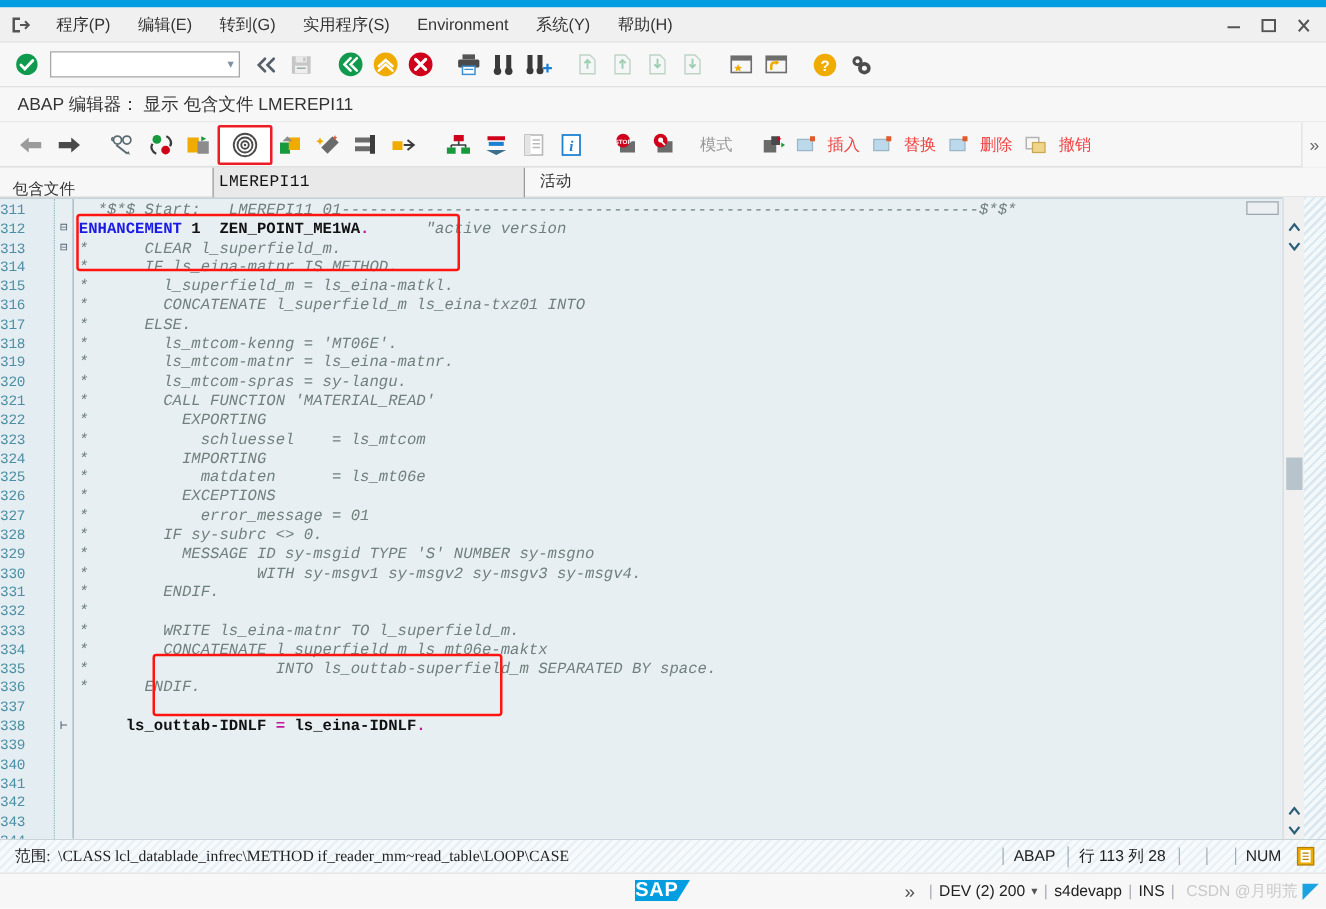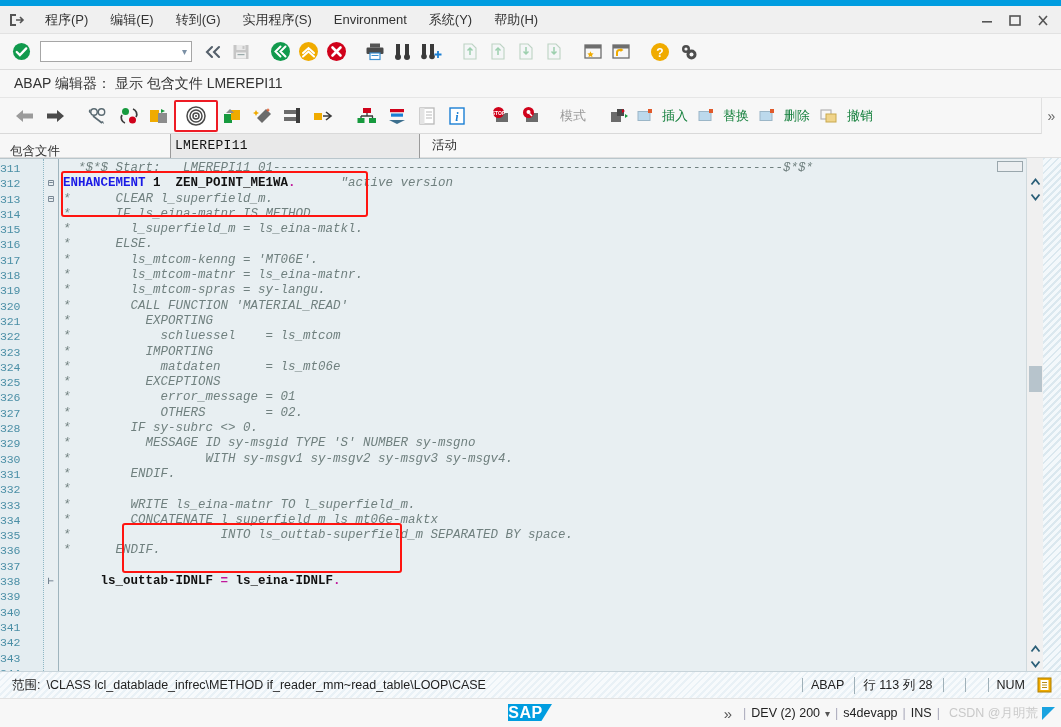"插入" .tb2text { color: #15803d -> #ef4444 }
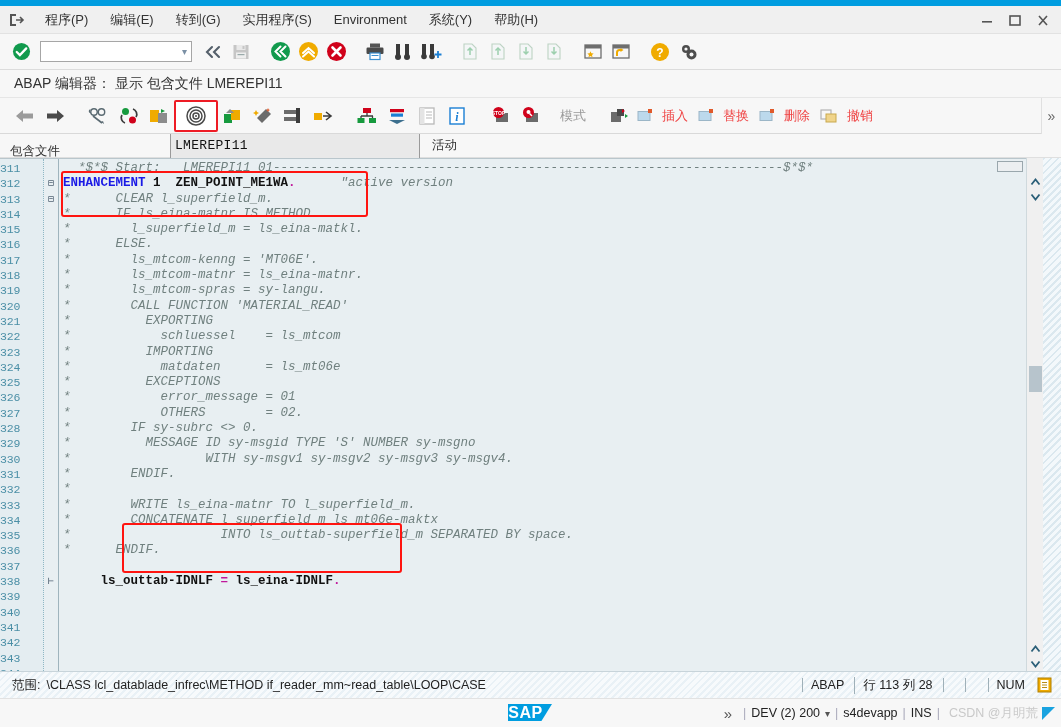"* CONCATENATE l_superfield_m ls_eina-txz01 INTO" div.cl { html: none -> <div><span>* CONCATENATE l_superfield_m ls_eina-txz01 INTO</span></div> }
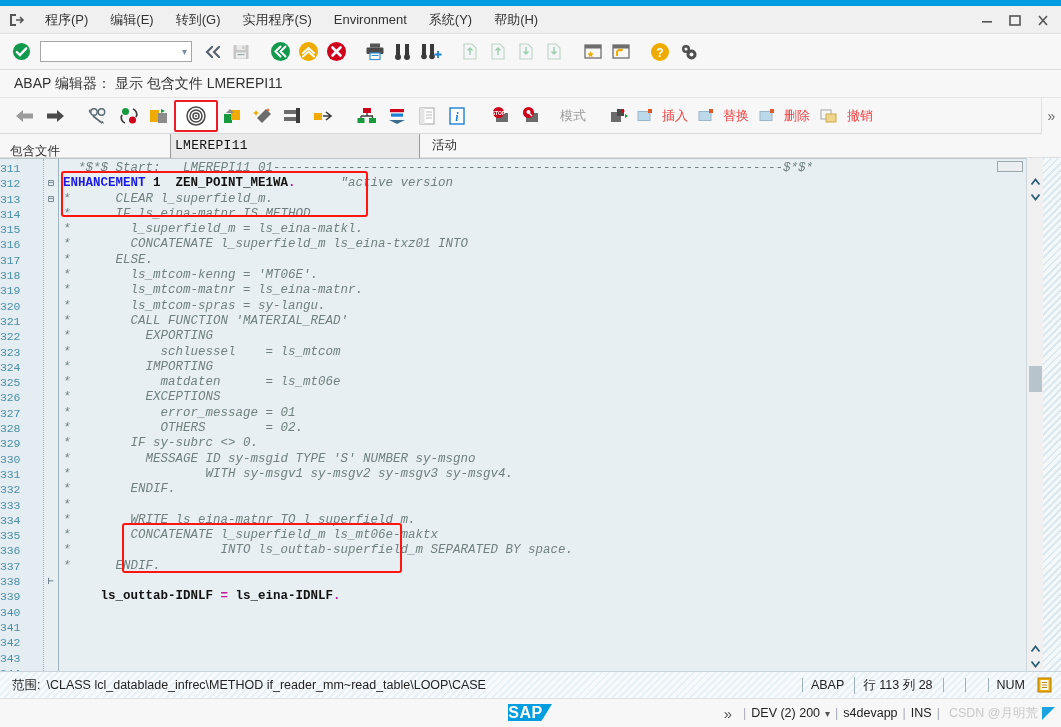"* OTHERS = 02." div.cl { html: <div><span>* OTHERS = 02.</span></div> -> none }
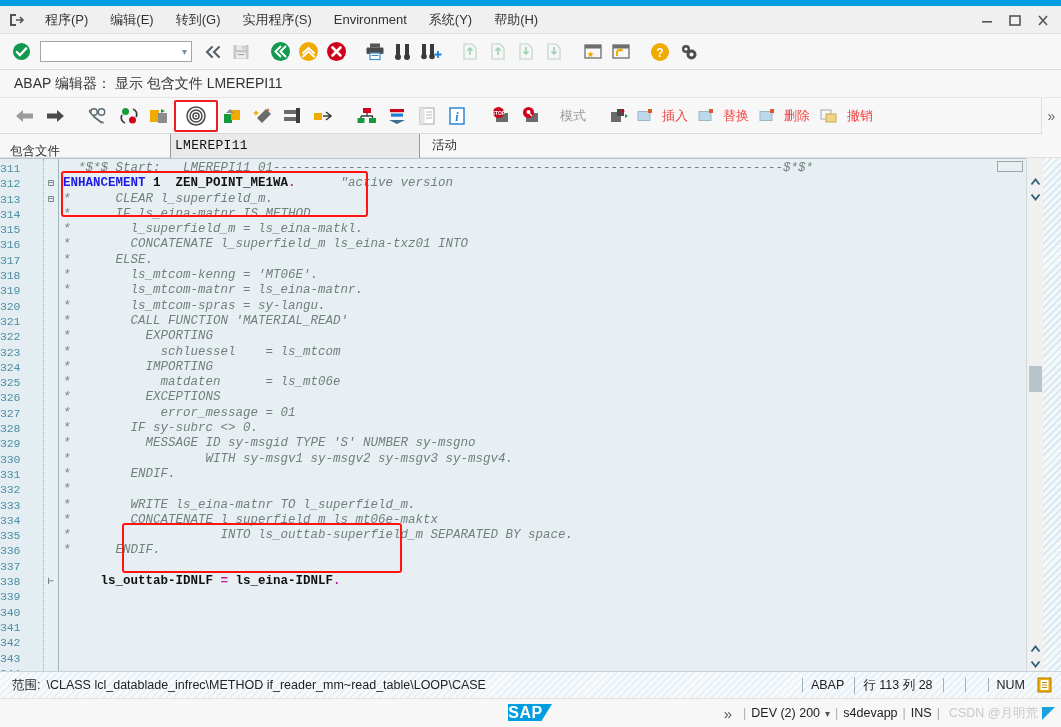"范围:" .sb-left { font-family: none -> Liberation Serif, serif }
